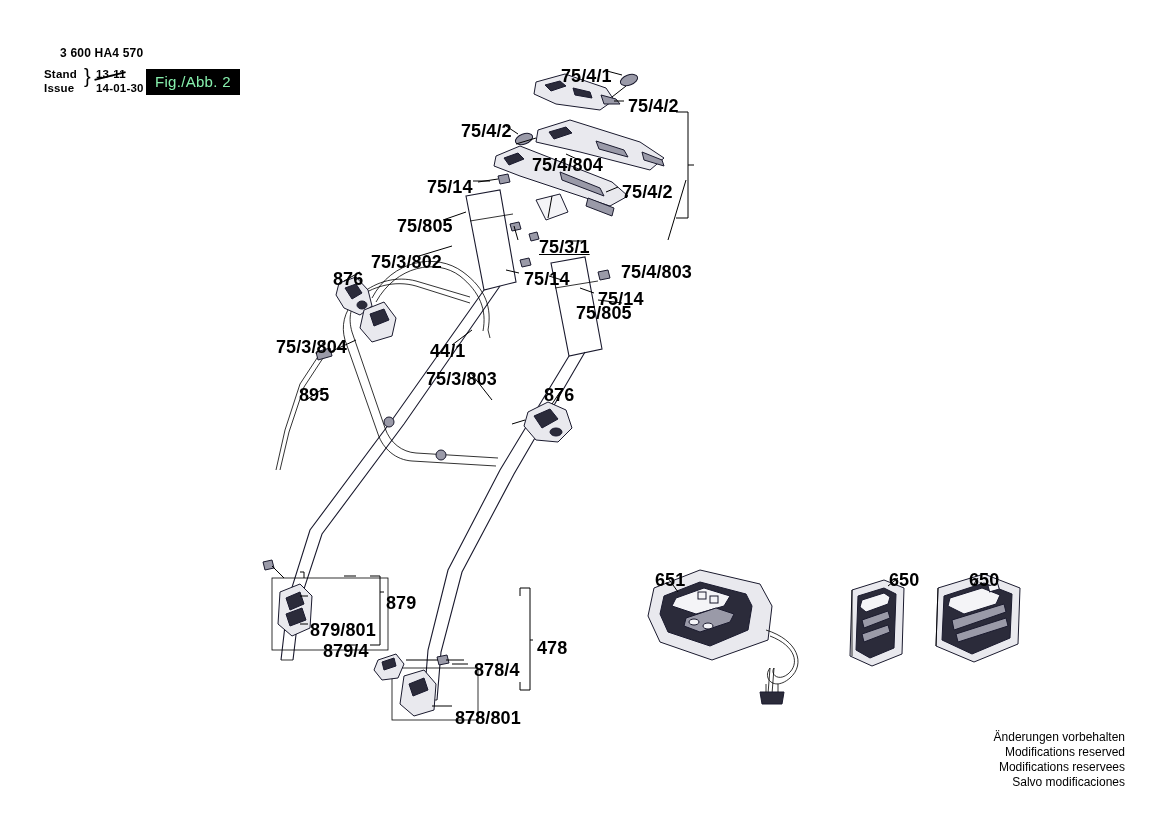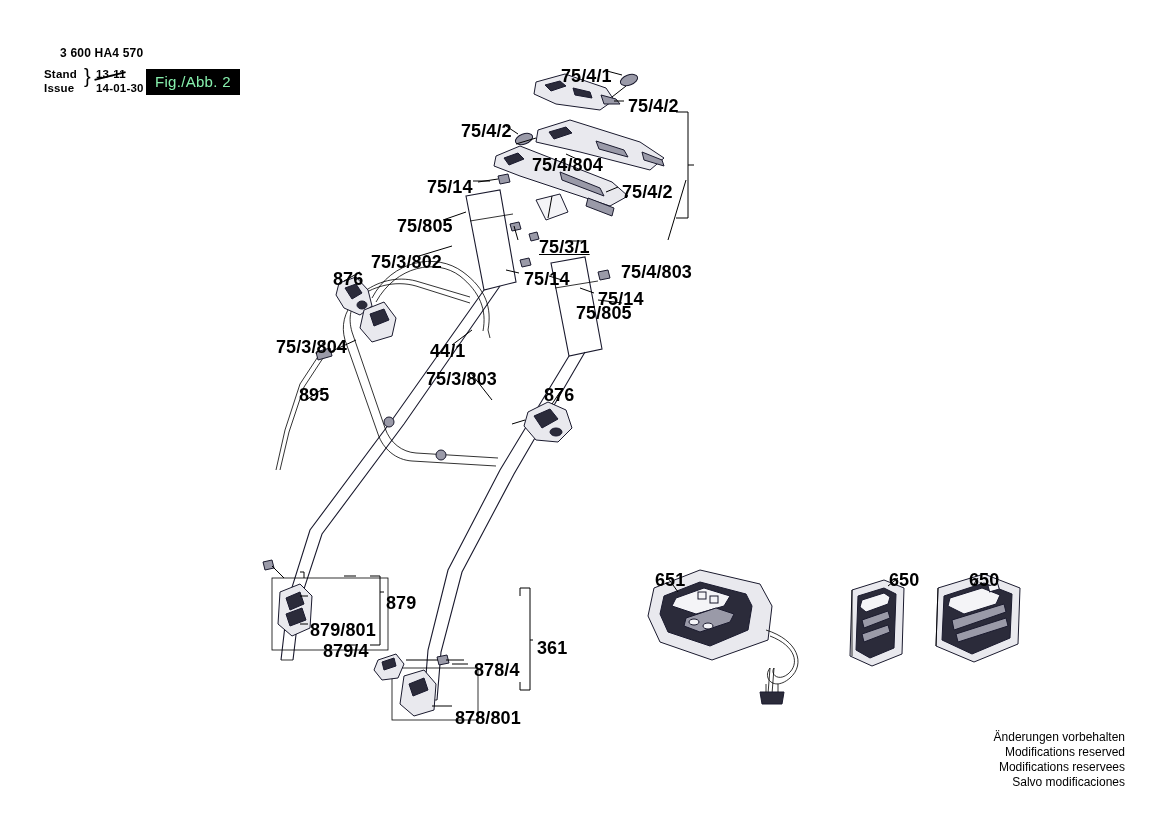"361" div.lbl { text: 361 -> 478 }
